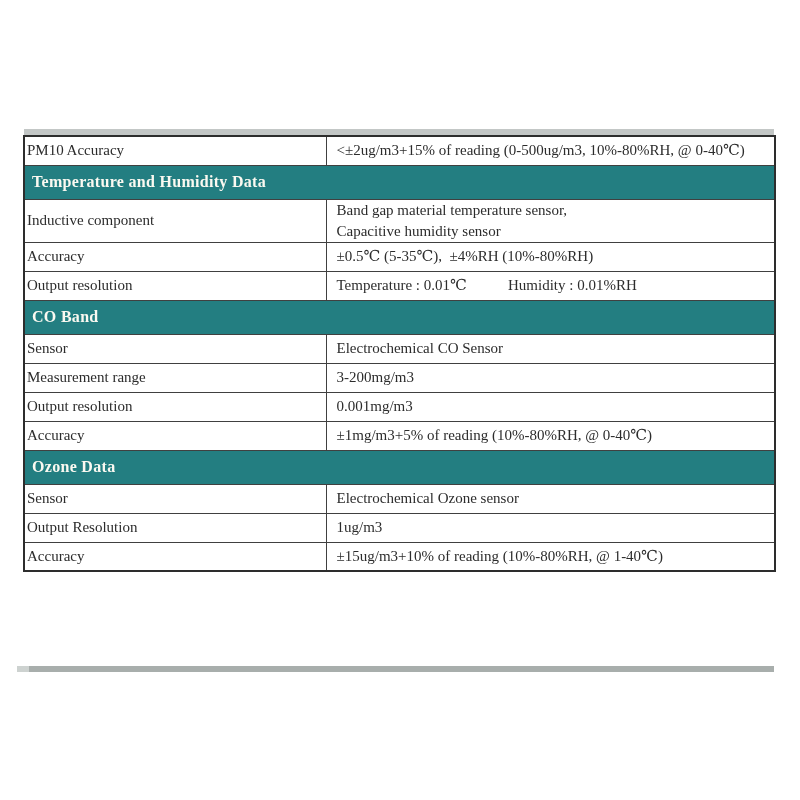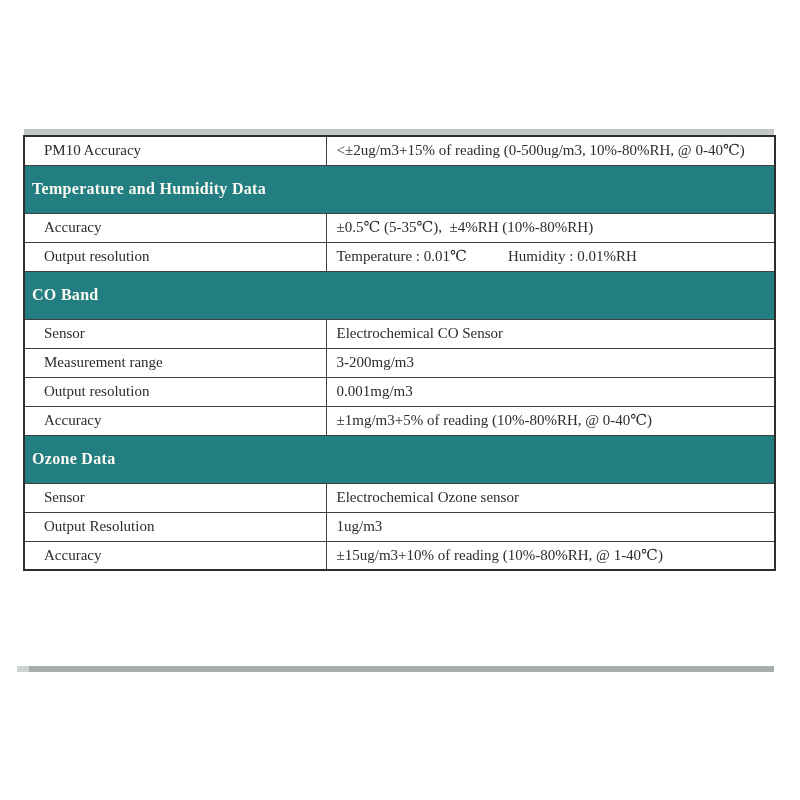"PM10 Accuracy" td.label { padding-left: 19px -> 2px }
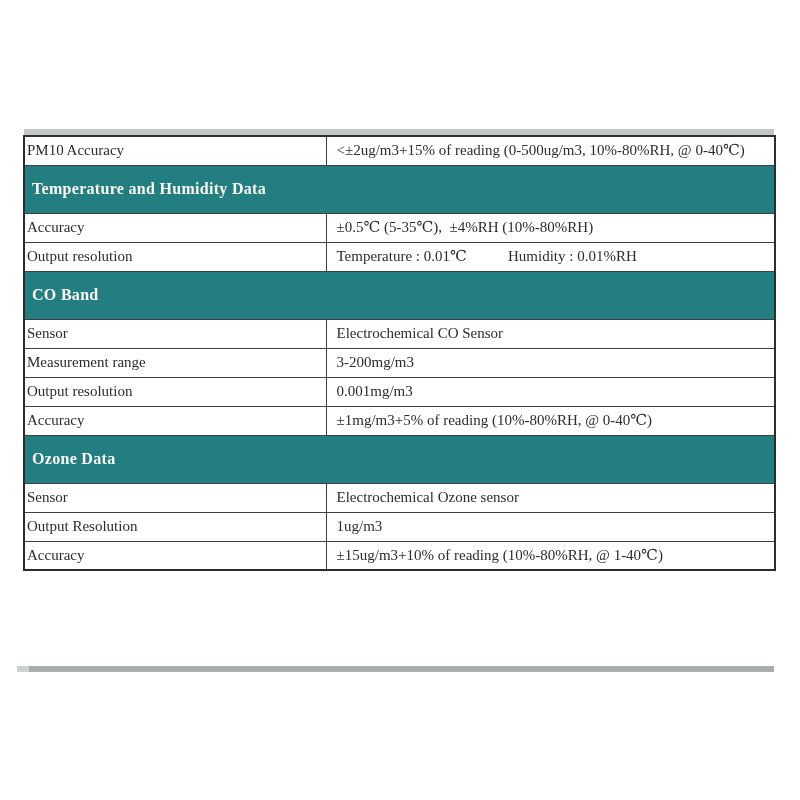"Temperature and Humidity Data" tr.r-section { height: 48px -> 34px }
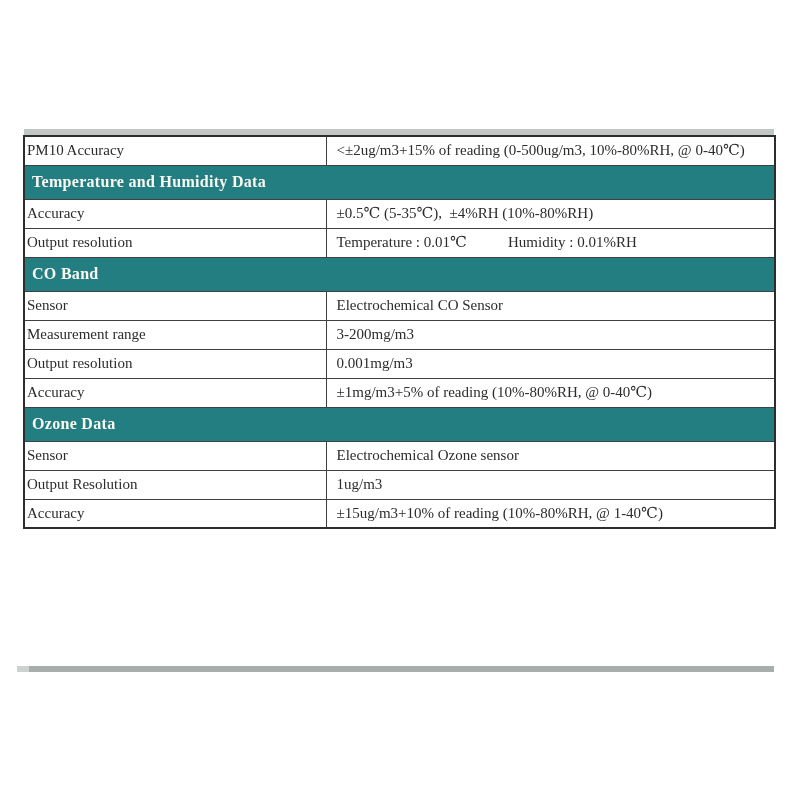"Inductive component" tr.r-tall { html: none -> <tr> <td>Inductive component</td> <td><div>Band gap material temperature sensor,</div><div>Capacitive humidity sensor</div></td> </tr> }
